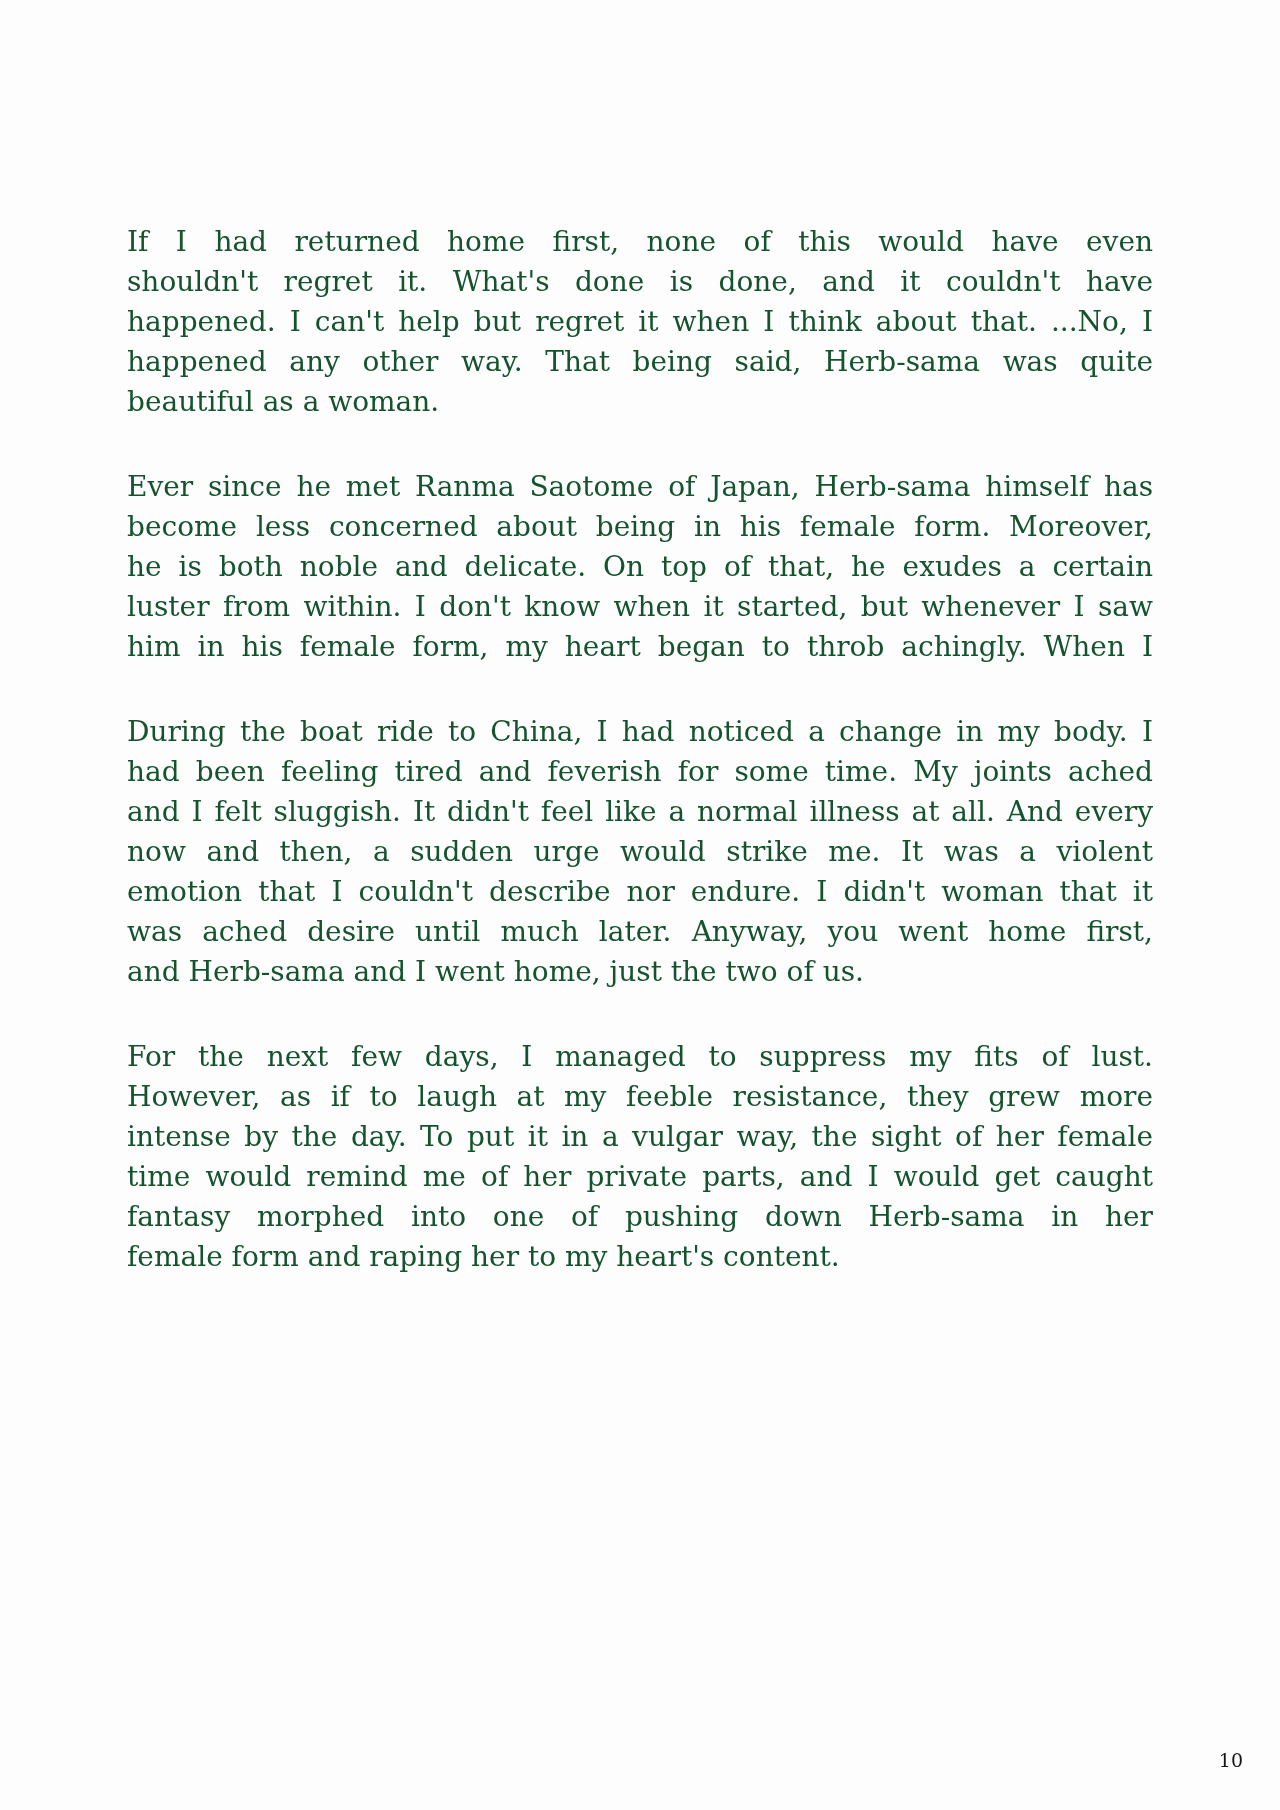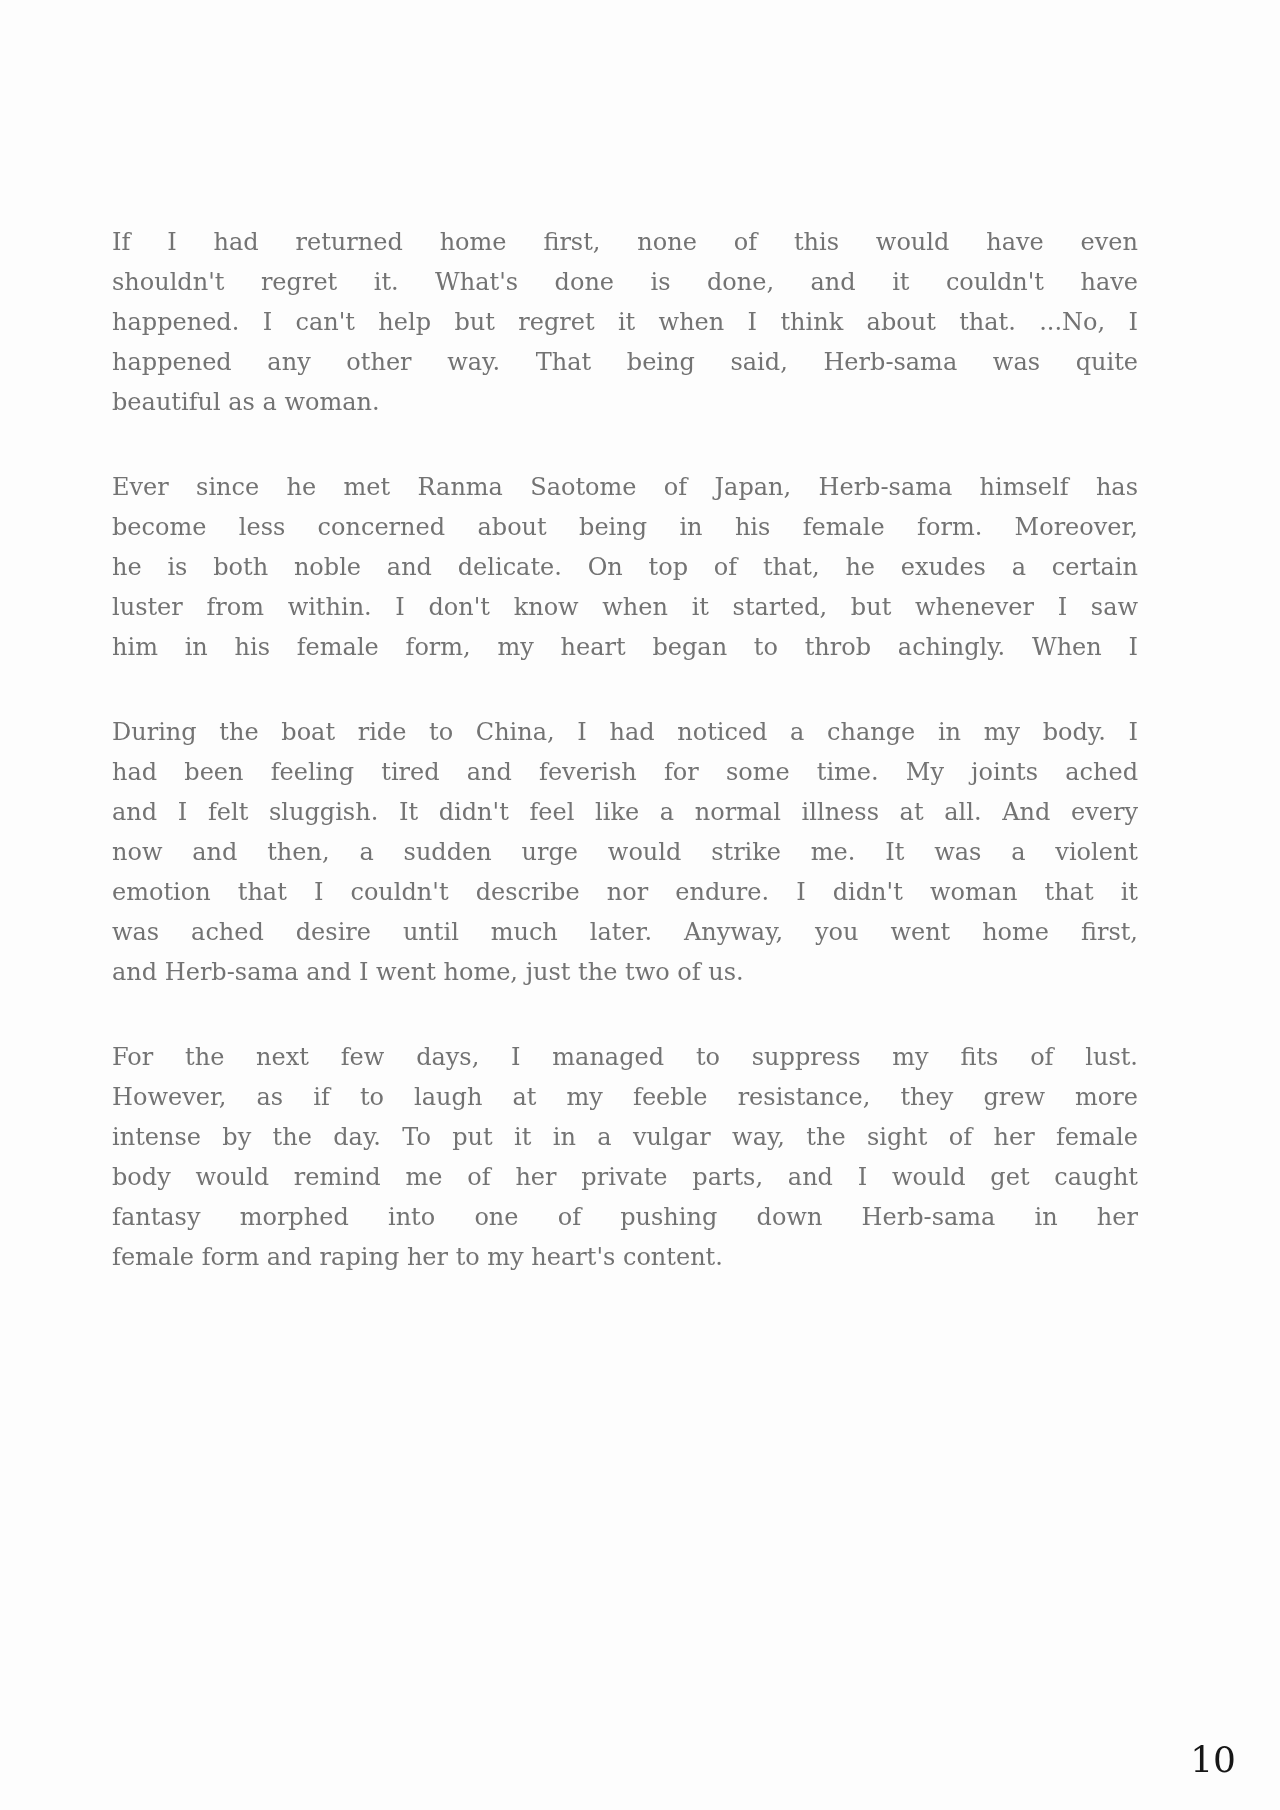"If I had returned home" .text-block { color: #737373 -> #14532d; font-size: 24px -> 28px; left: 112px -> 127px }
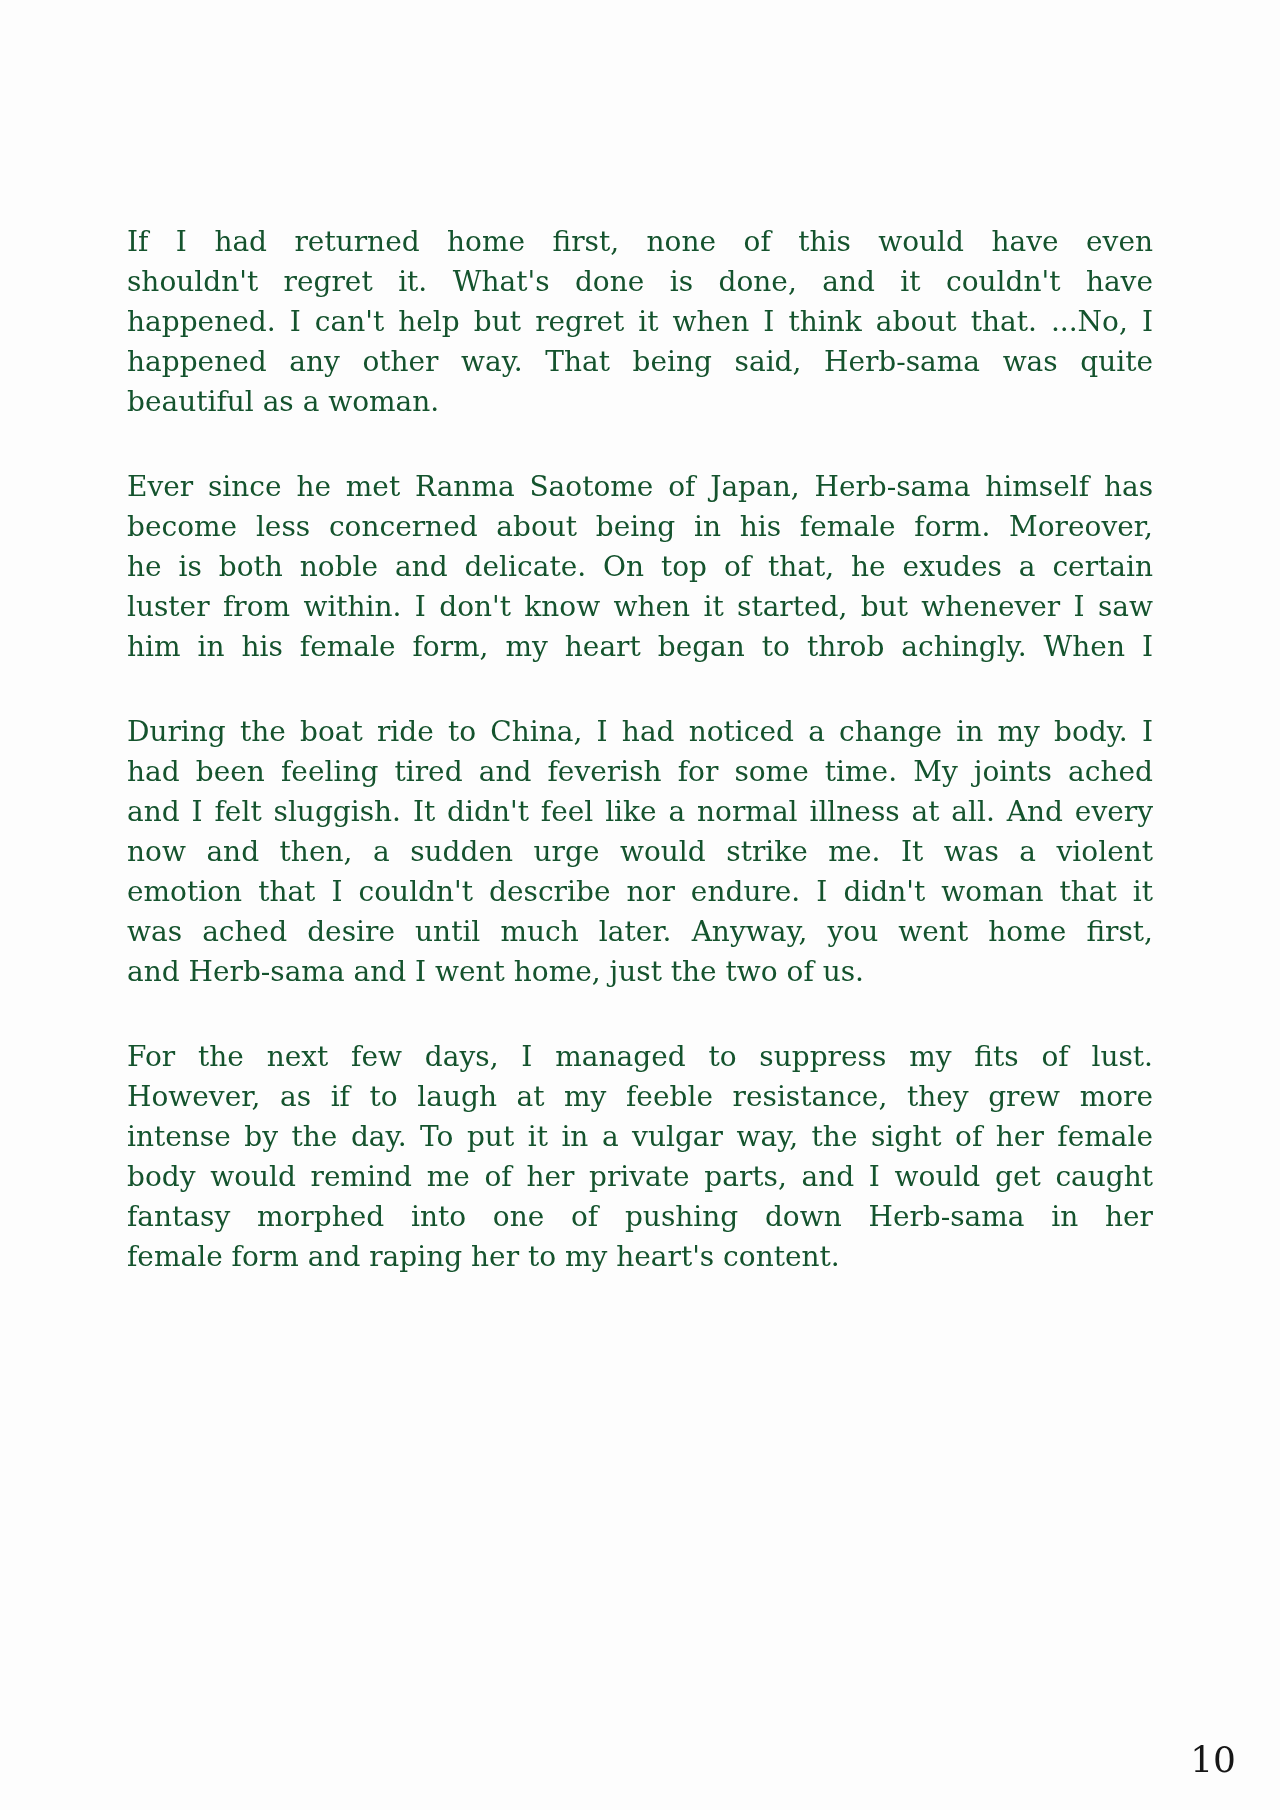"body would remind me of" div.line { text: body -> time }
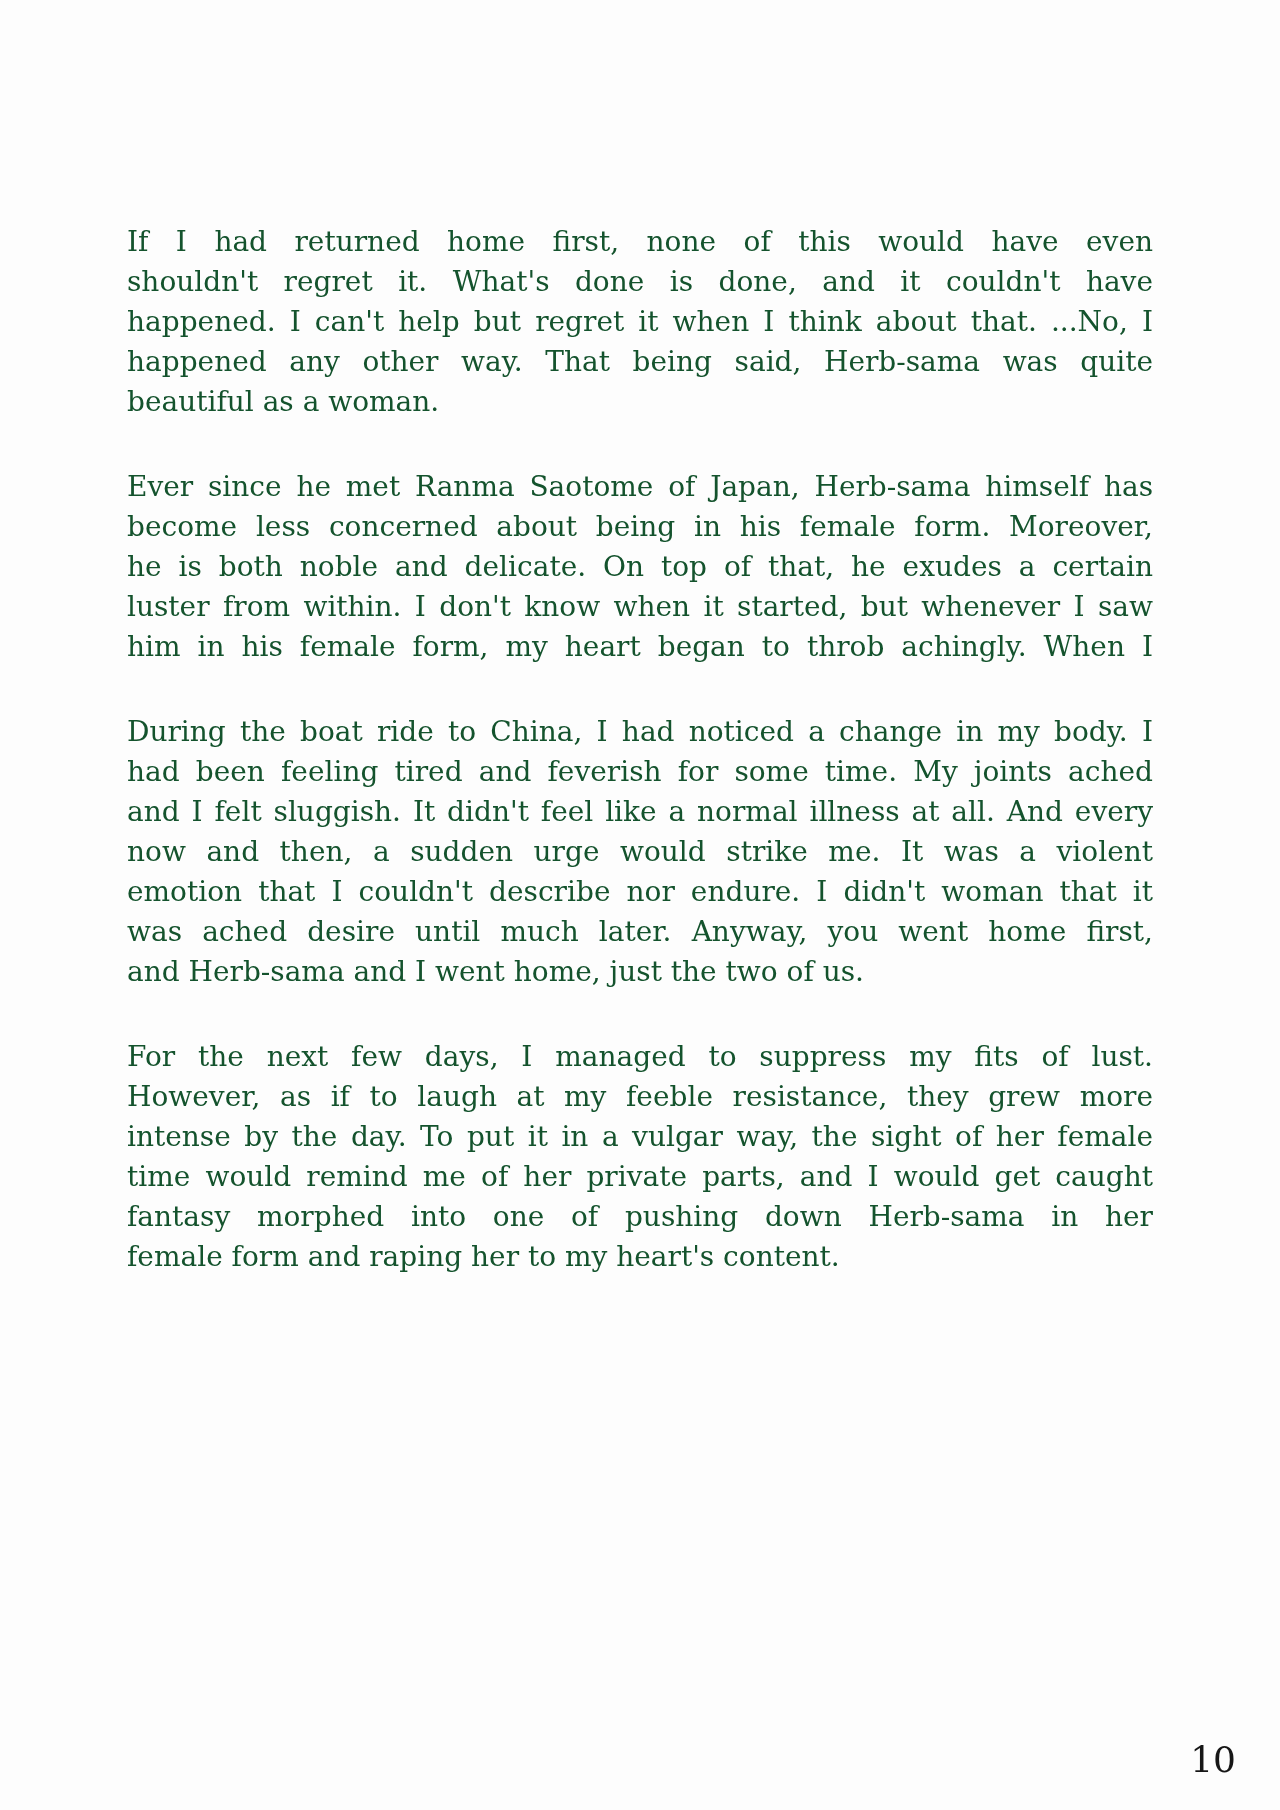"10" .page-number { font-size: 36px -> 19px; right: 44px -> 37px }
